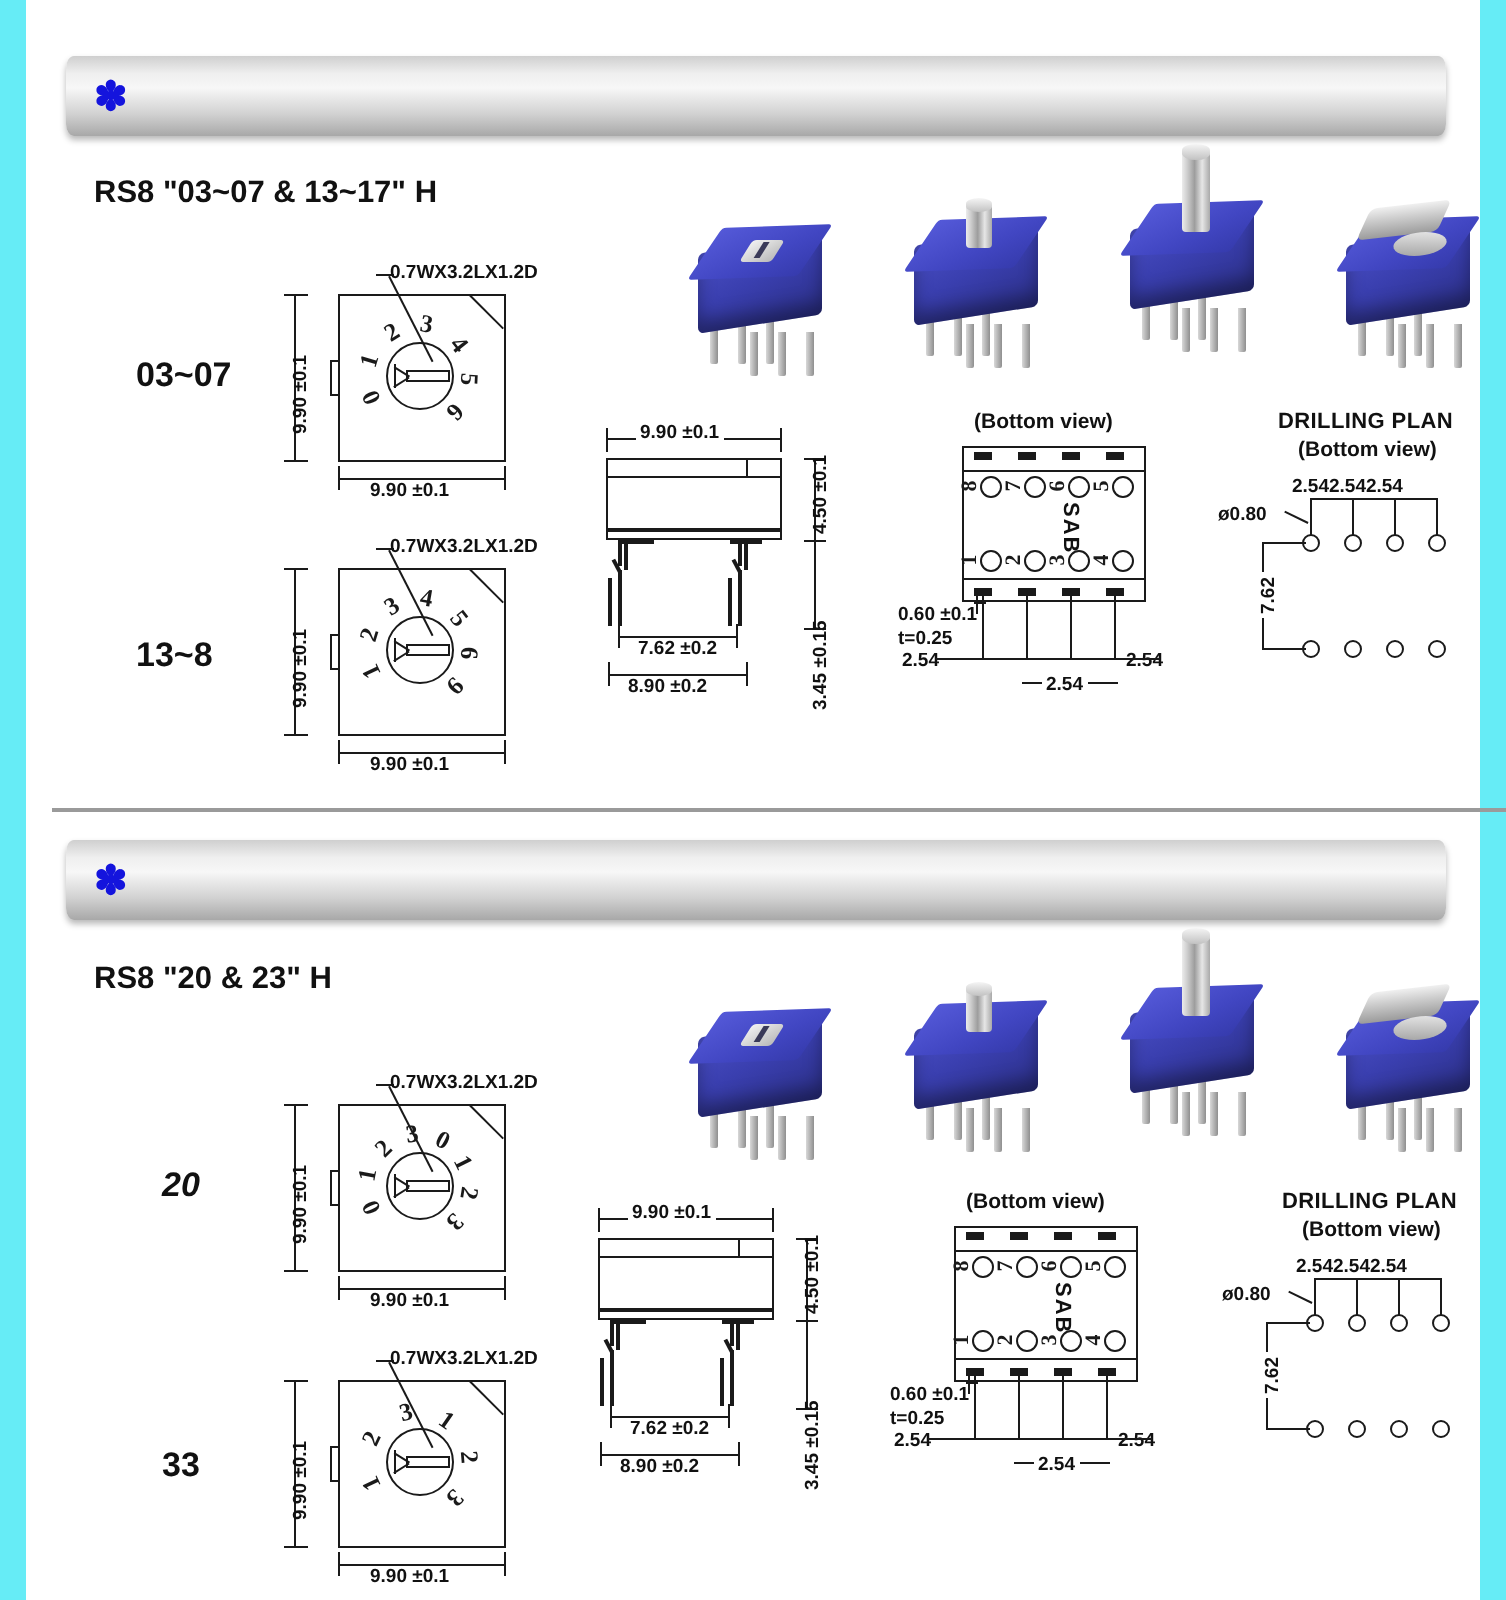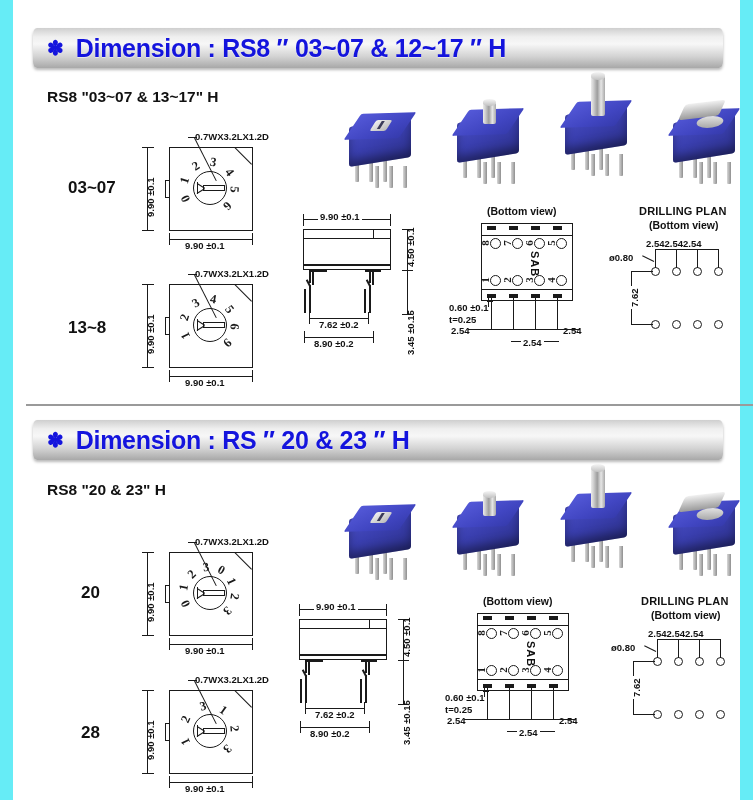"Dimension : RS8 ″ 03~07" span.bar-txt { html: <span>Dimension : RS8 ″ 03~07 &amp; 12~17 ″ H</span> -> none }
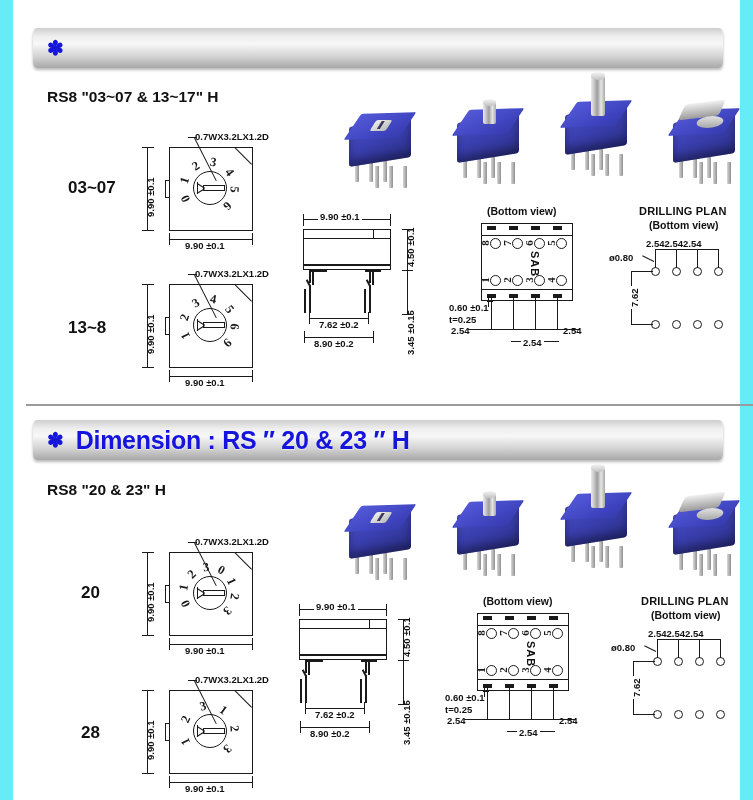"Dimension : RS ″ 20" span.bar-txt { html: <span>Dimension : RS ″ 20 &amp; 23 ″ H</span> -> none }
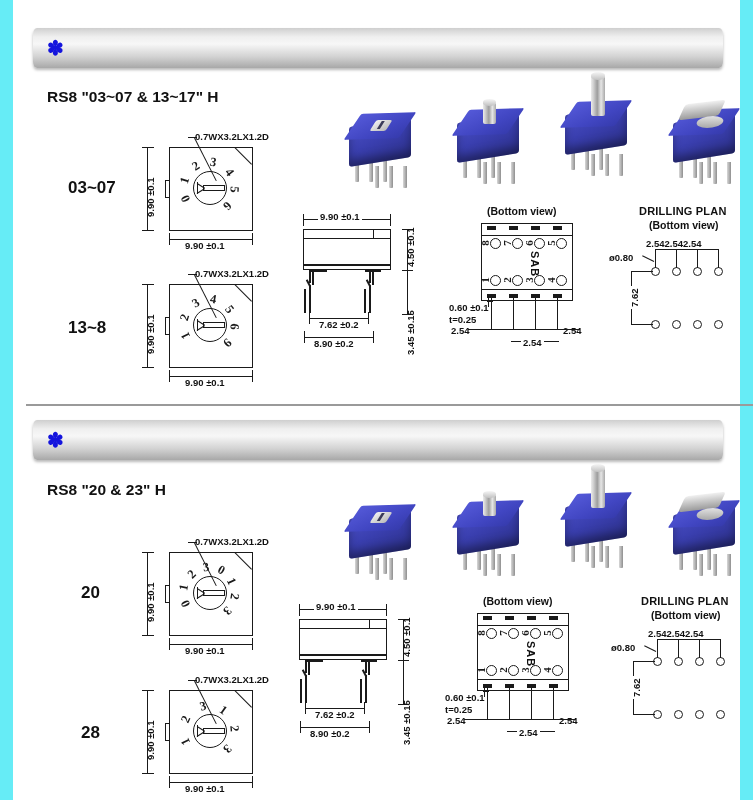"20" div.rowlabel { font-style: none -> italic }
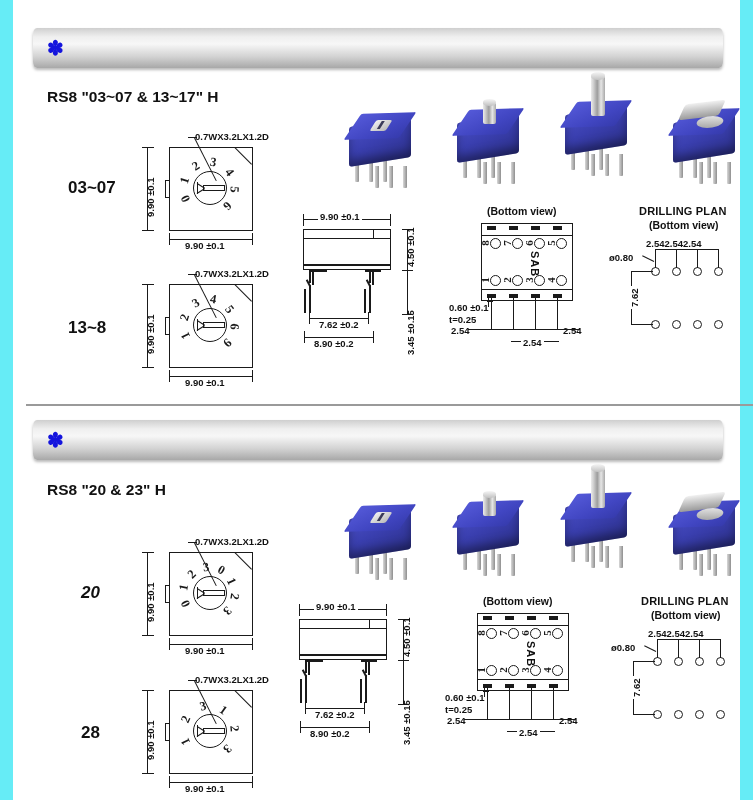"28" div.rowlabel { text: 28 -> 33 }
